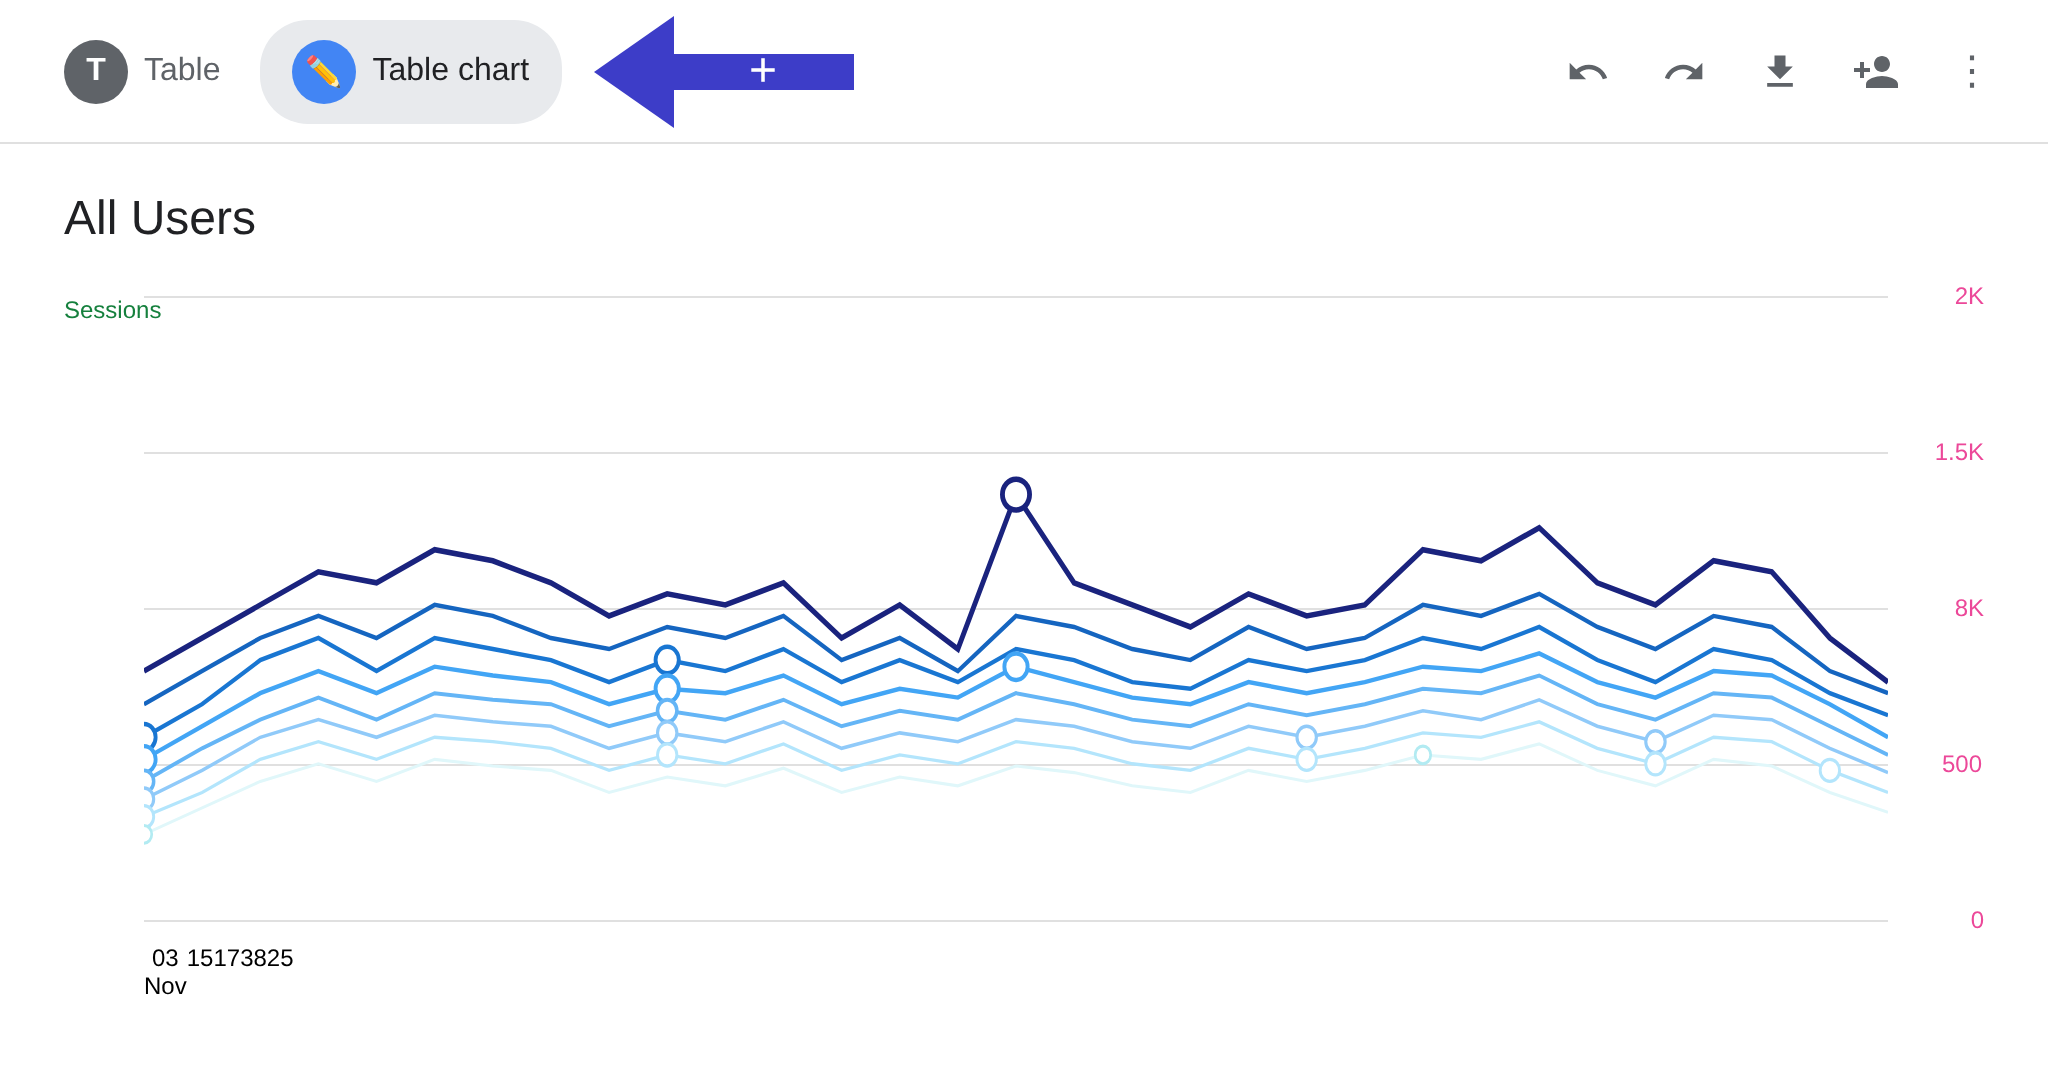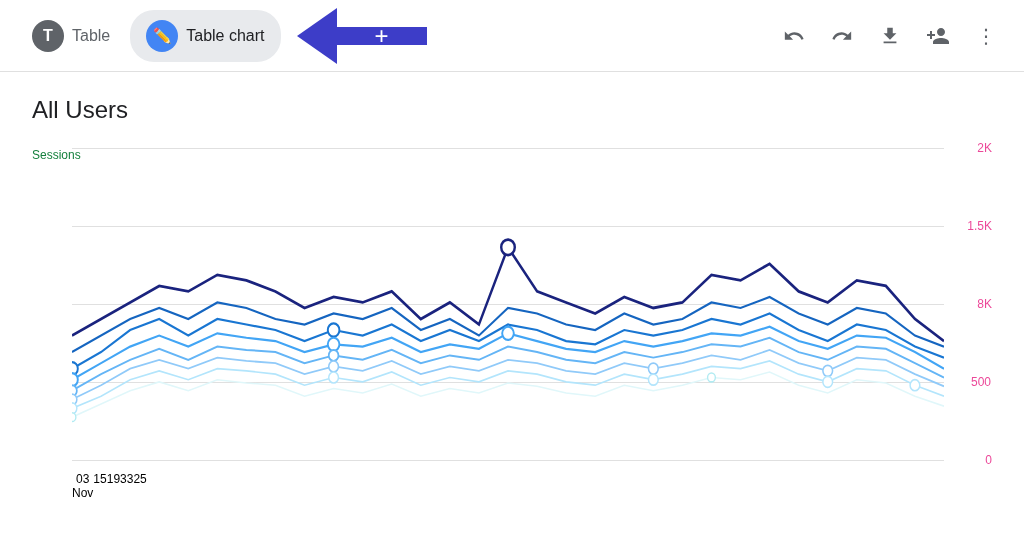"19" div.x-tick { text: 19 -> 17 }
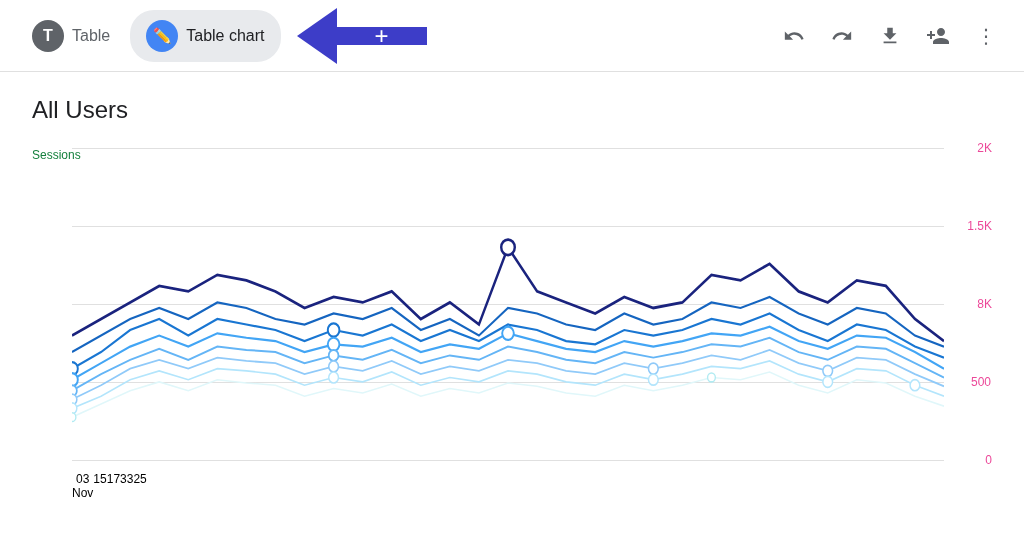"33" div.x-tick { text: 33 -> 38 }
